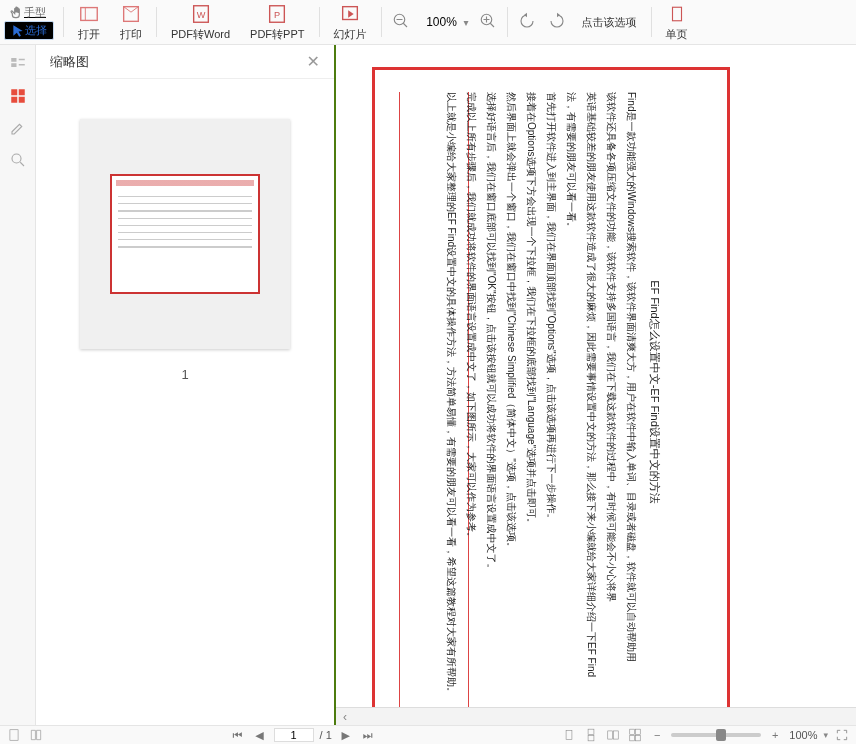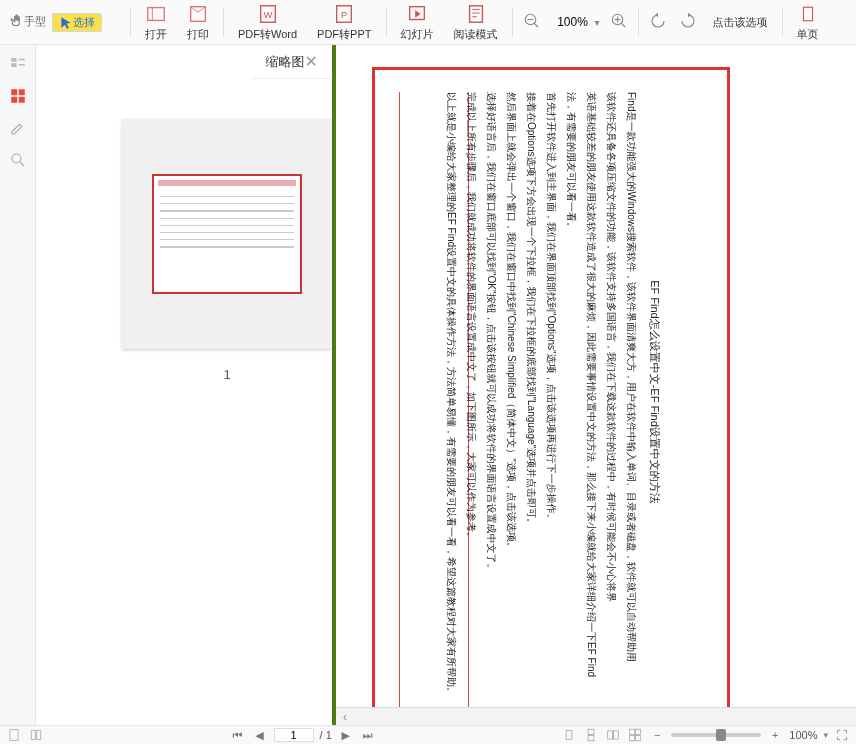"手型" .left-tools { flex-direction: row -> column; margin-right: 24px -> 5px; text-decoration: none -> underline }
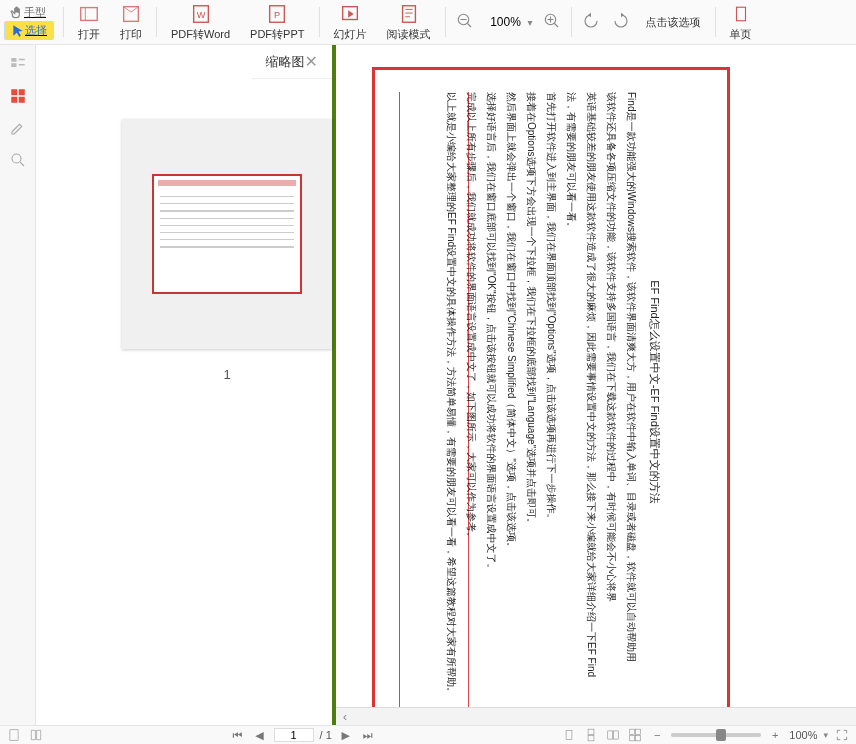"选择" .left-tools .row.sel { background: #fde047 -> #000000 }
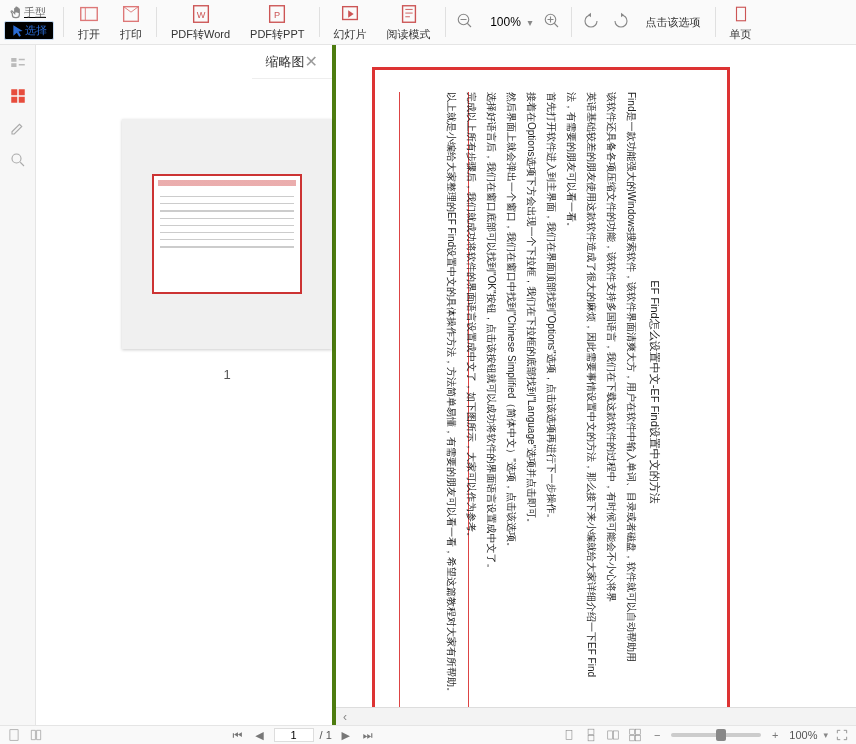"阅读模式" div.tb-btn { html: <div> <span> <svg> <rect></rect> <path></path> </svg> </span> <span>阅读模式</span> </div> -> none }
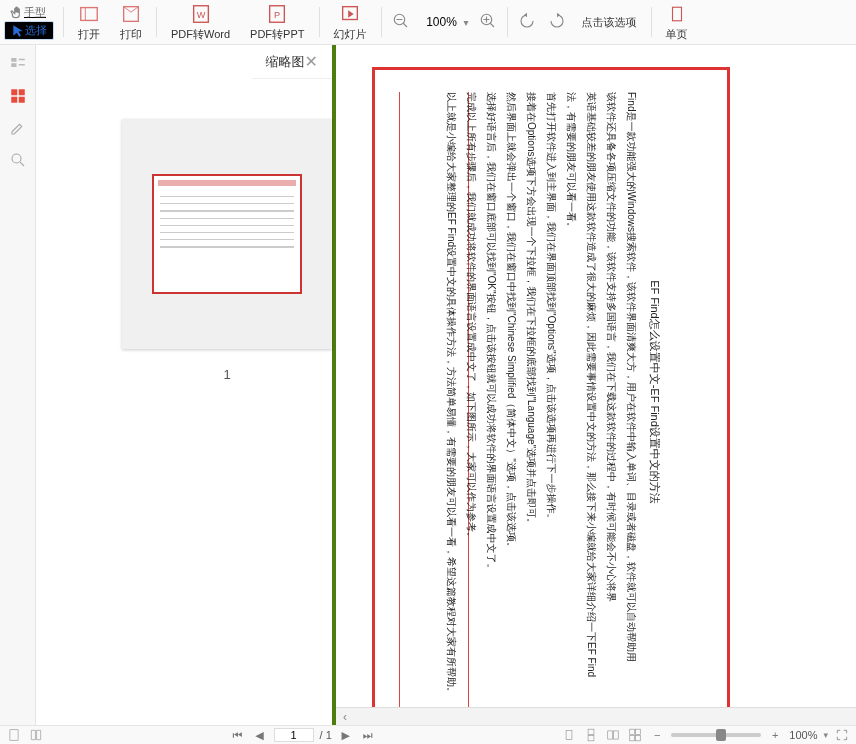"缩略图" .thumbpanel { align-items: flex-end -> none; border-right: 4px solid #4d7c0f -> 2px solid #4d7c0f }
